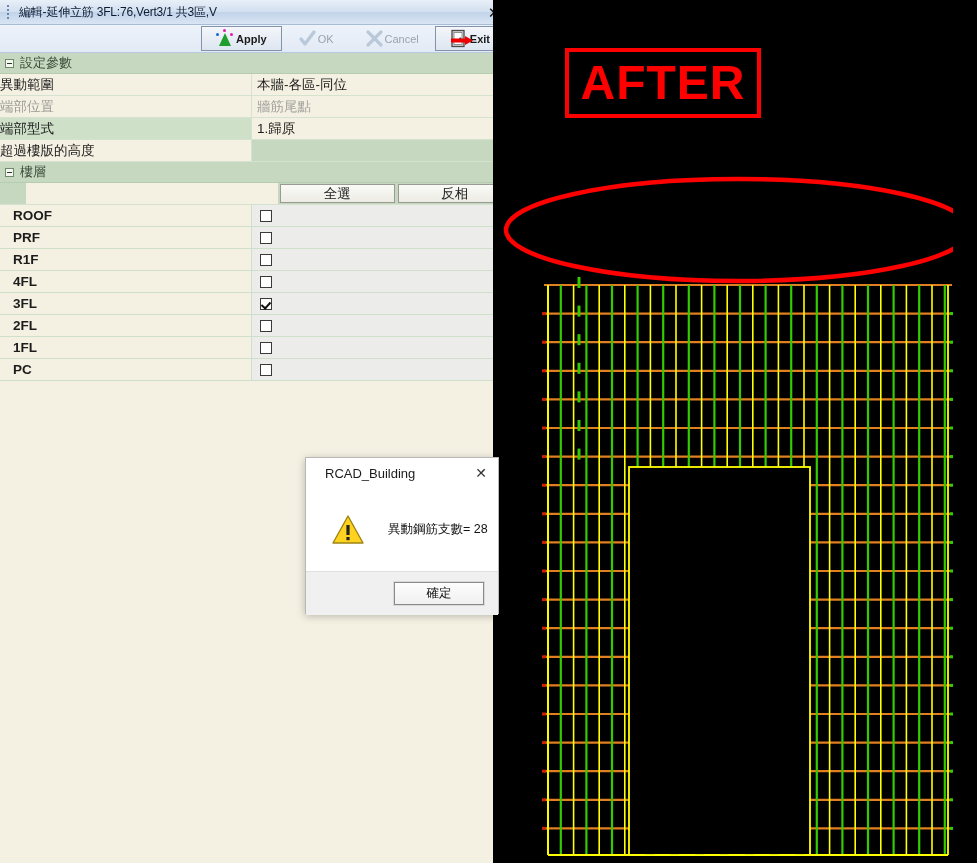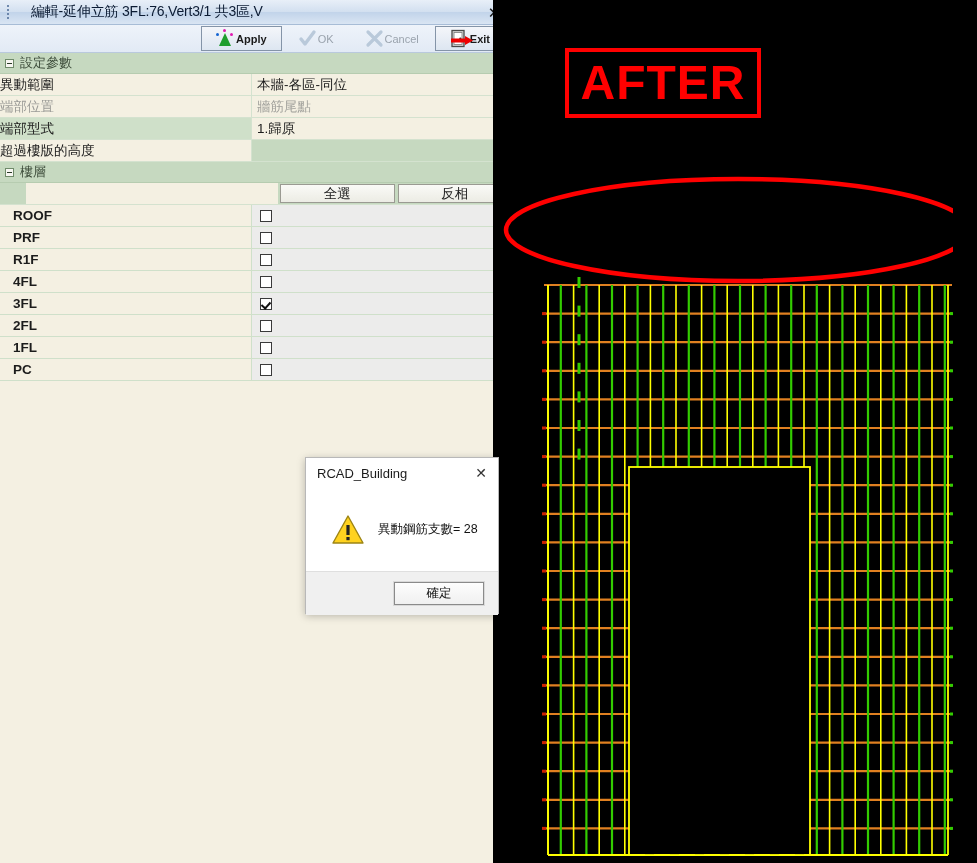"編輯-延伸立筋 3FL:76,Vert3/1 共3區,V" #title-text { font-size: 14px -> 12px; margin-left: 18px -> 6px }
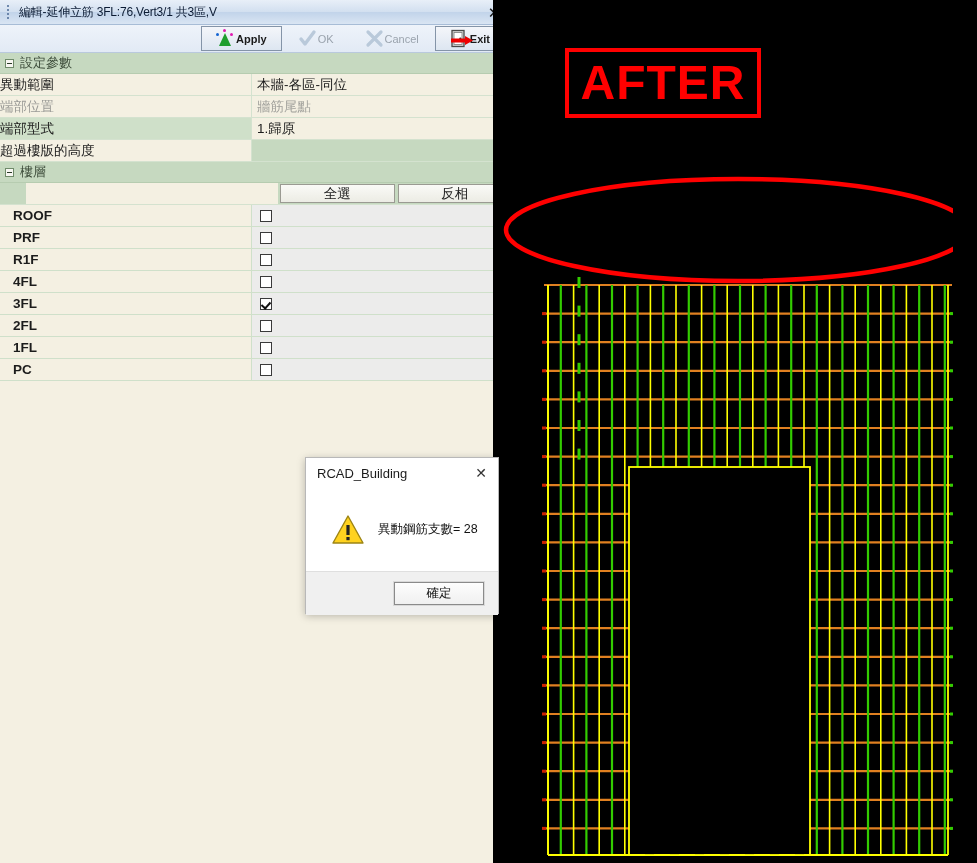"RCAD_Building" #msg-title { margin-left: none -> 8px }
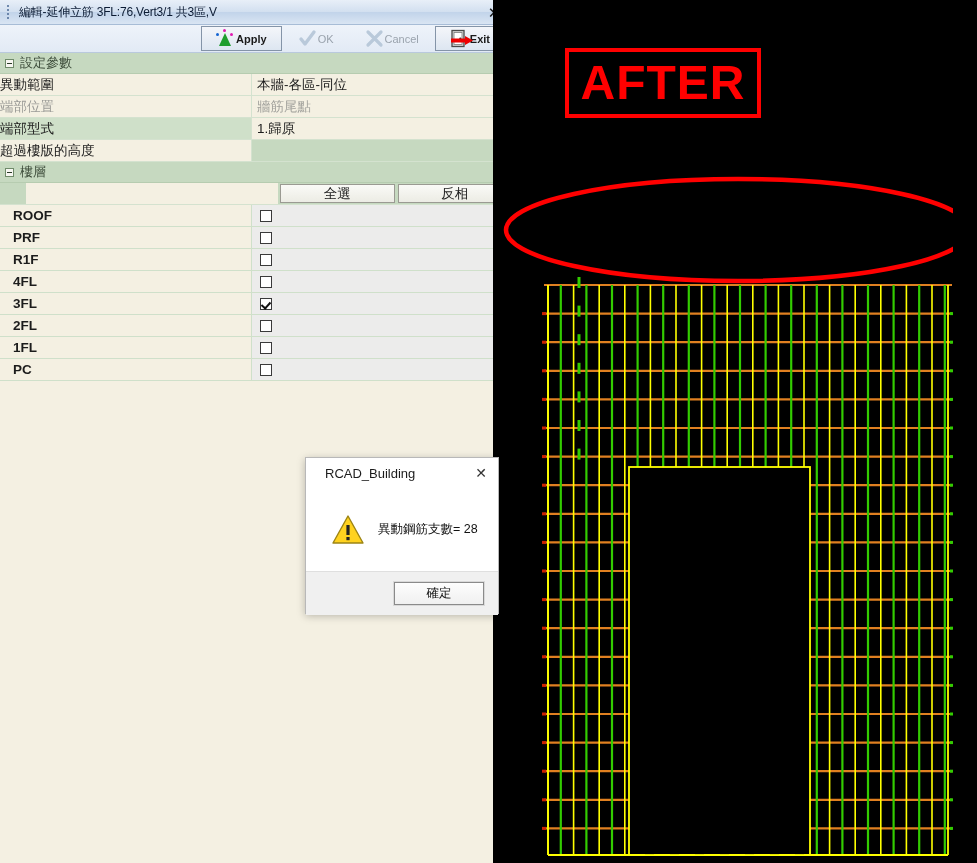"異動鋼筋支數= 28" #msg-body { gap: 14px -> 24px }
